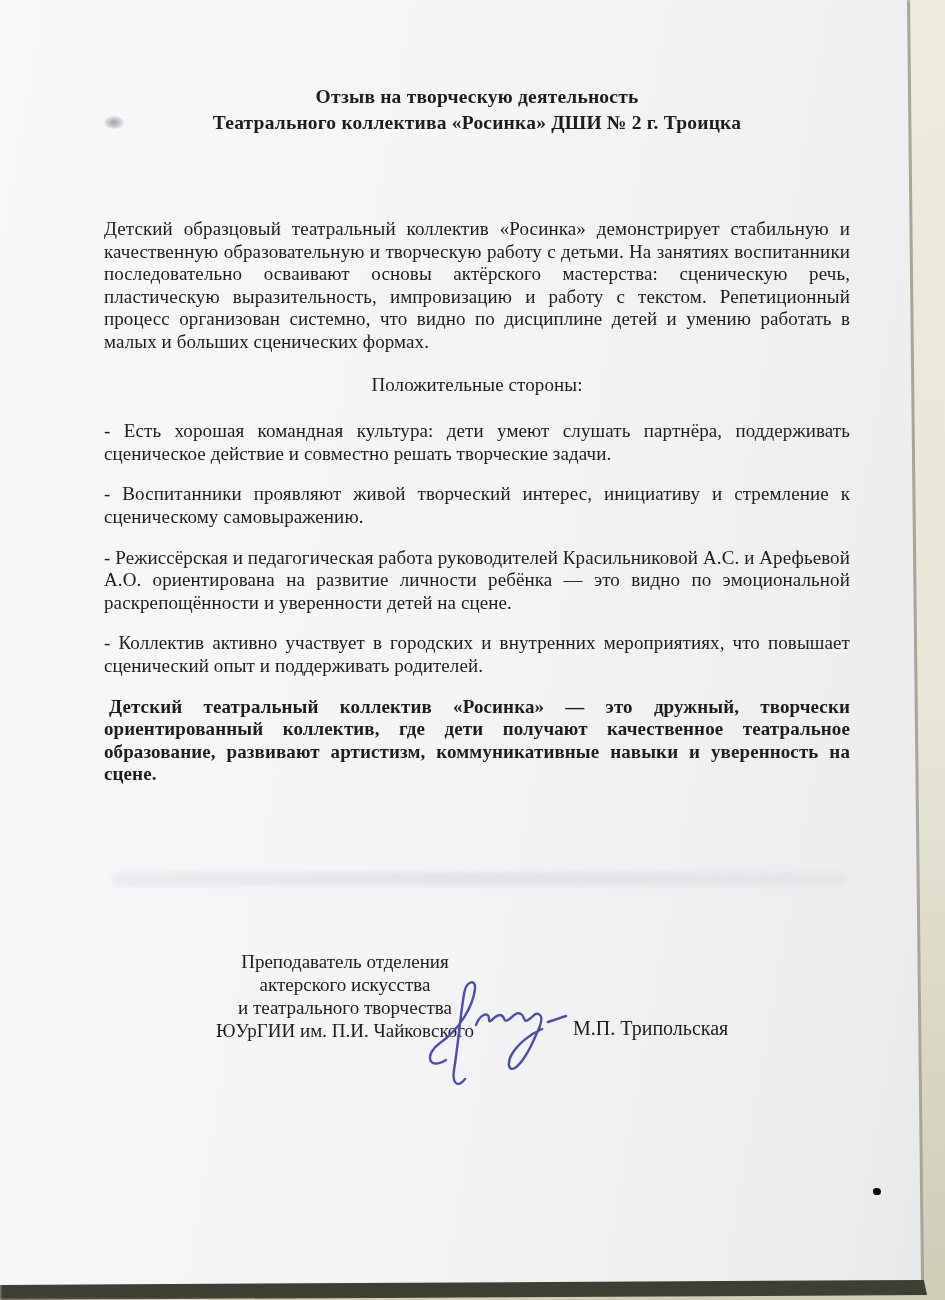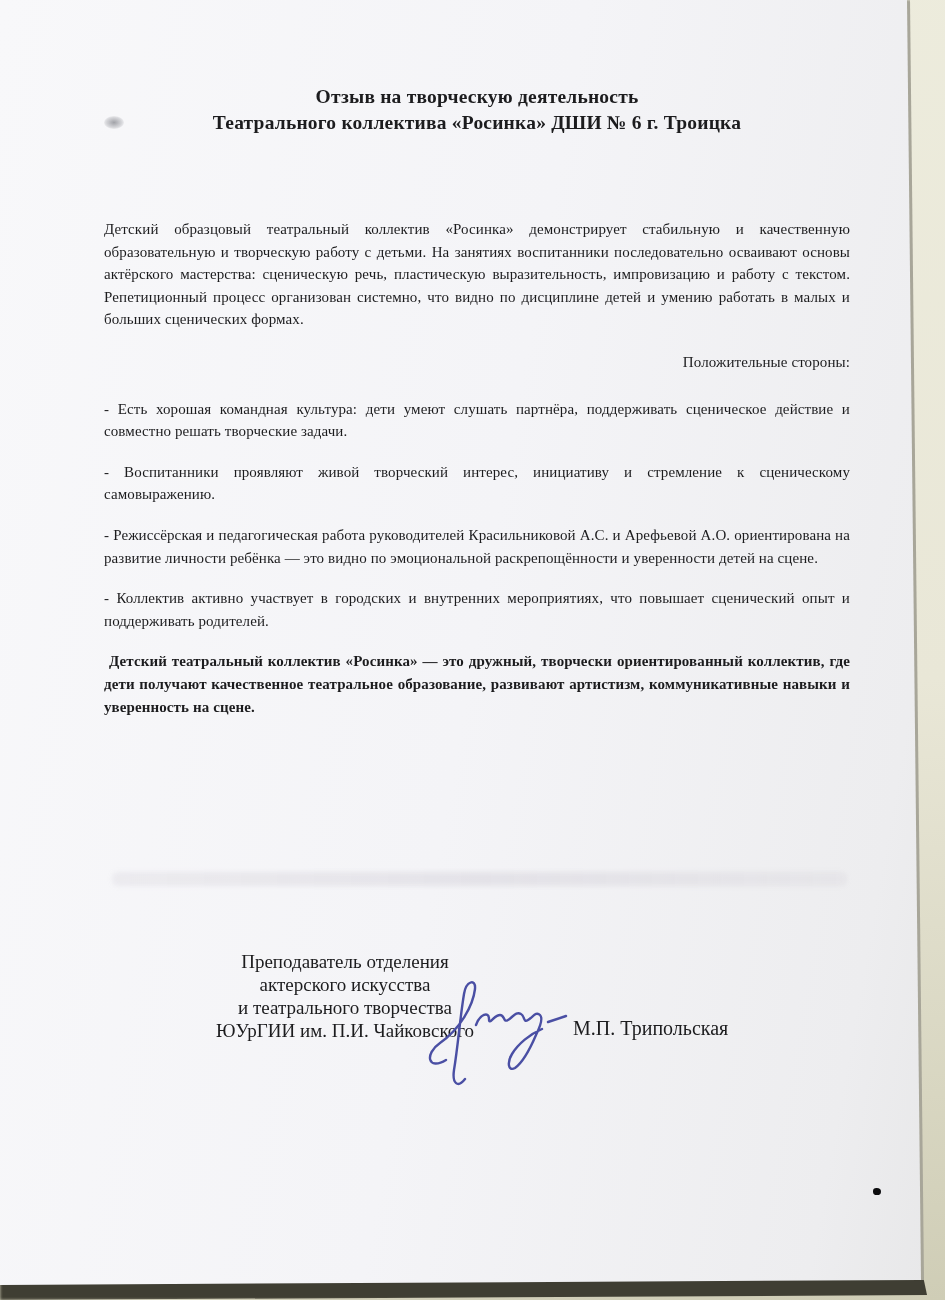"Театрального коллектива «Росинка» ДШИ №" div { text: 6 -> 2 }
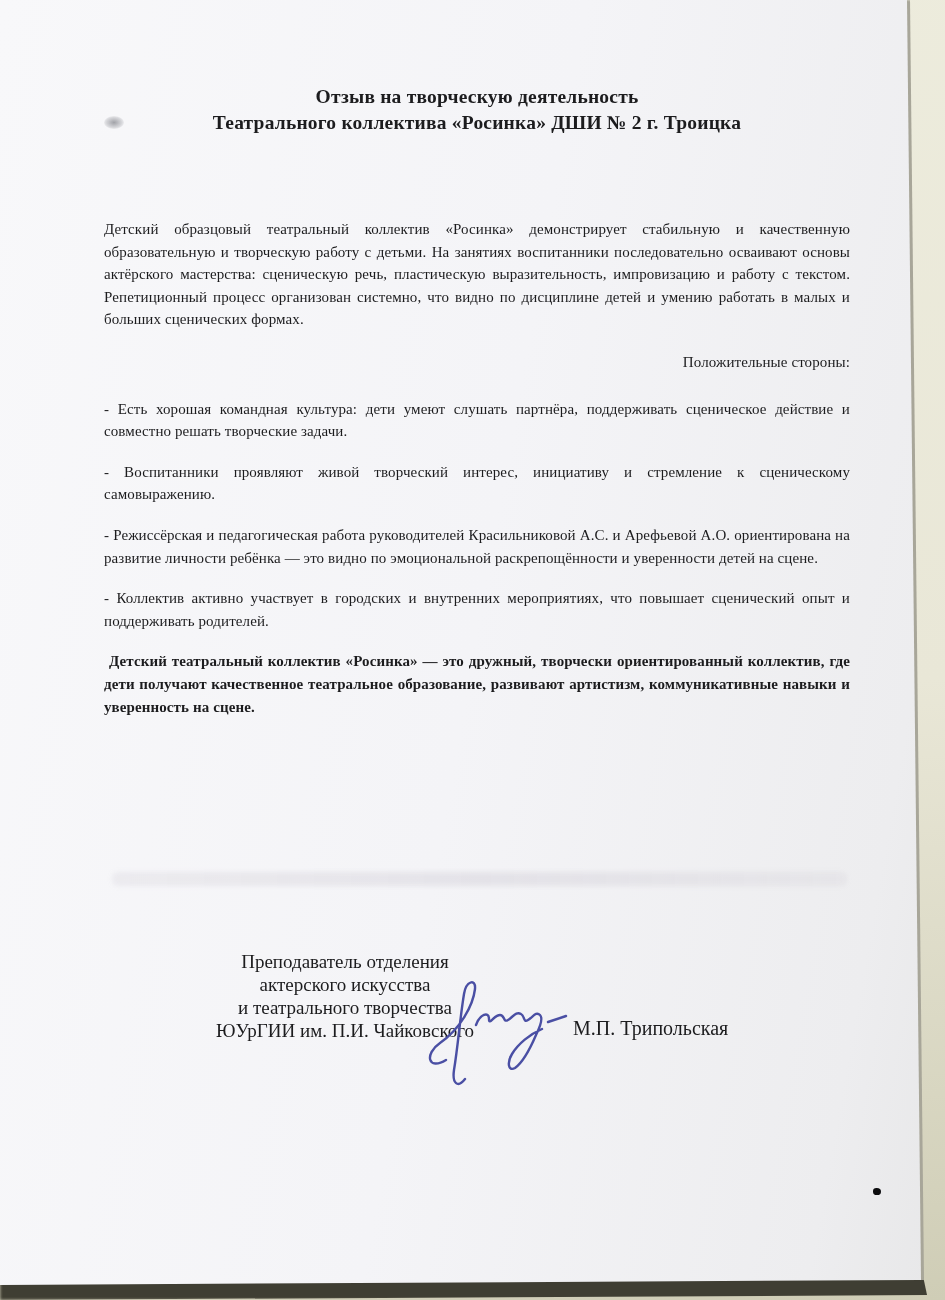"Детский образцовый театральный коллектив" .doc-body { font-size: 15px -> 19px }
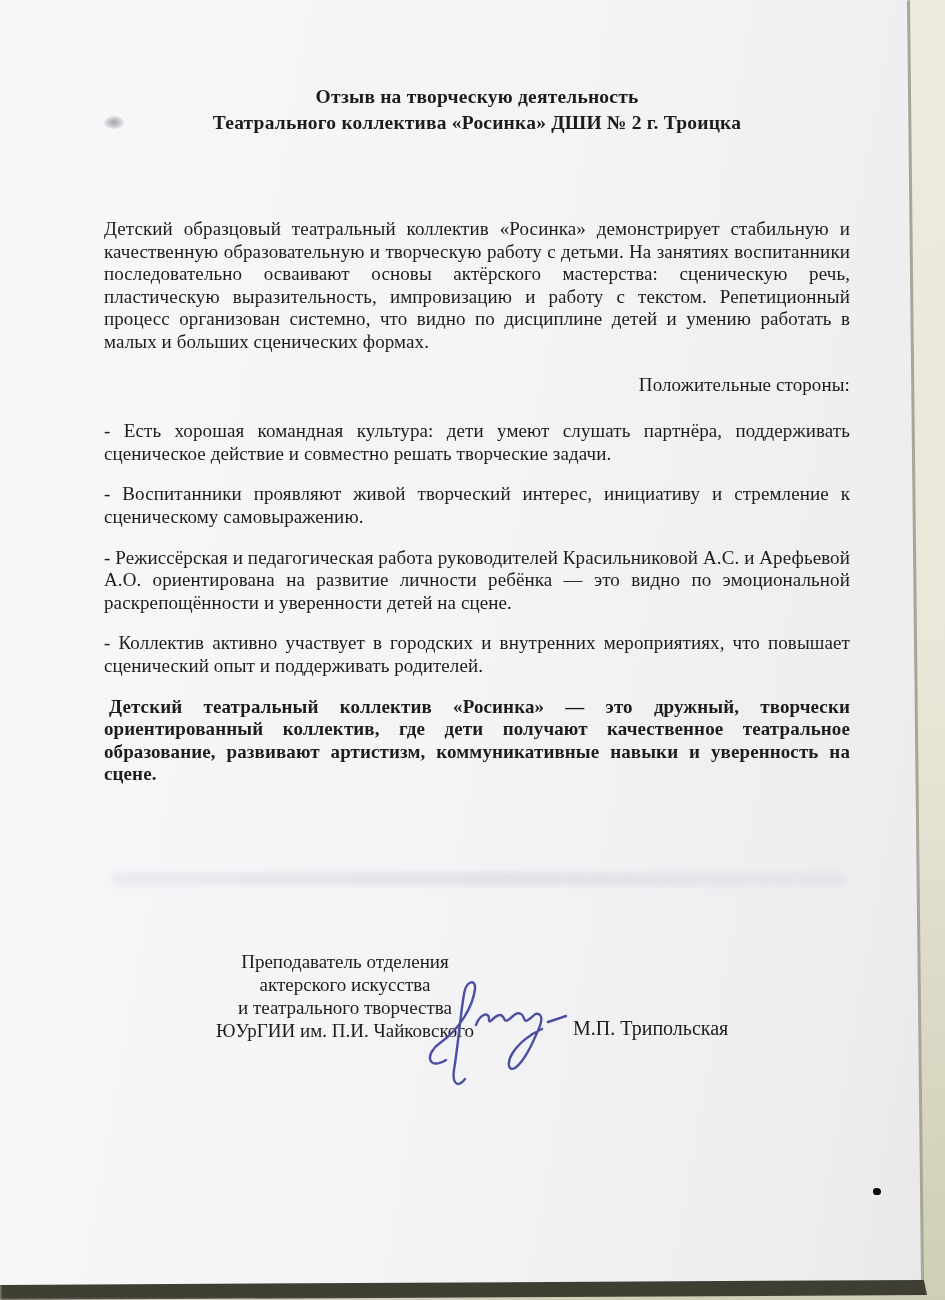"Положительные стороны:" .doc-body p.positives-heading { text-align: right -> center }
